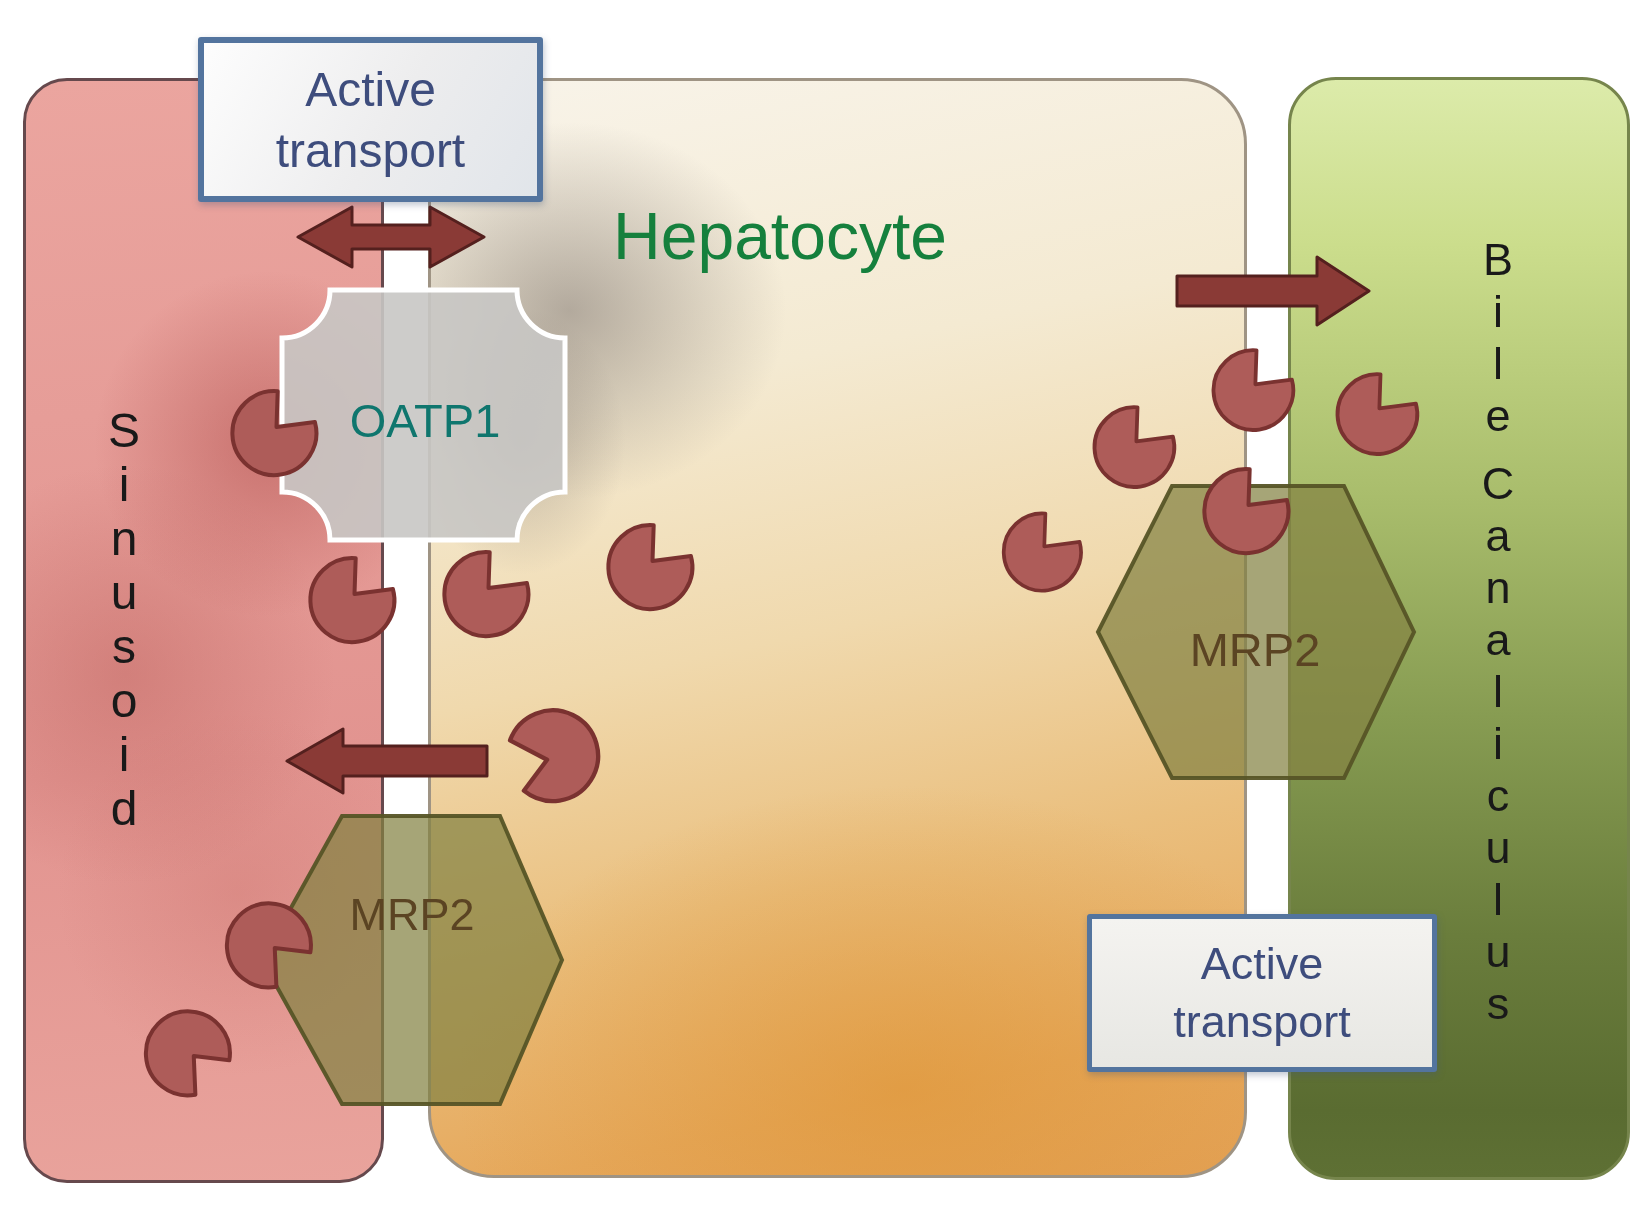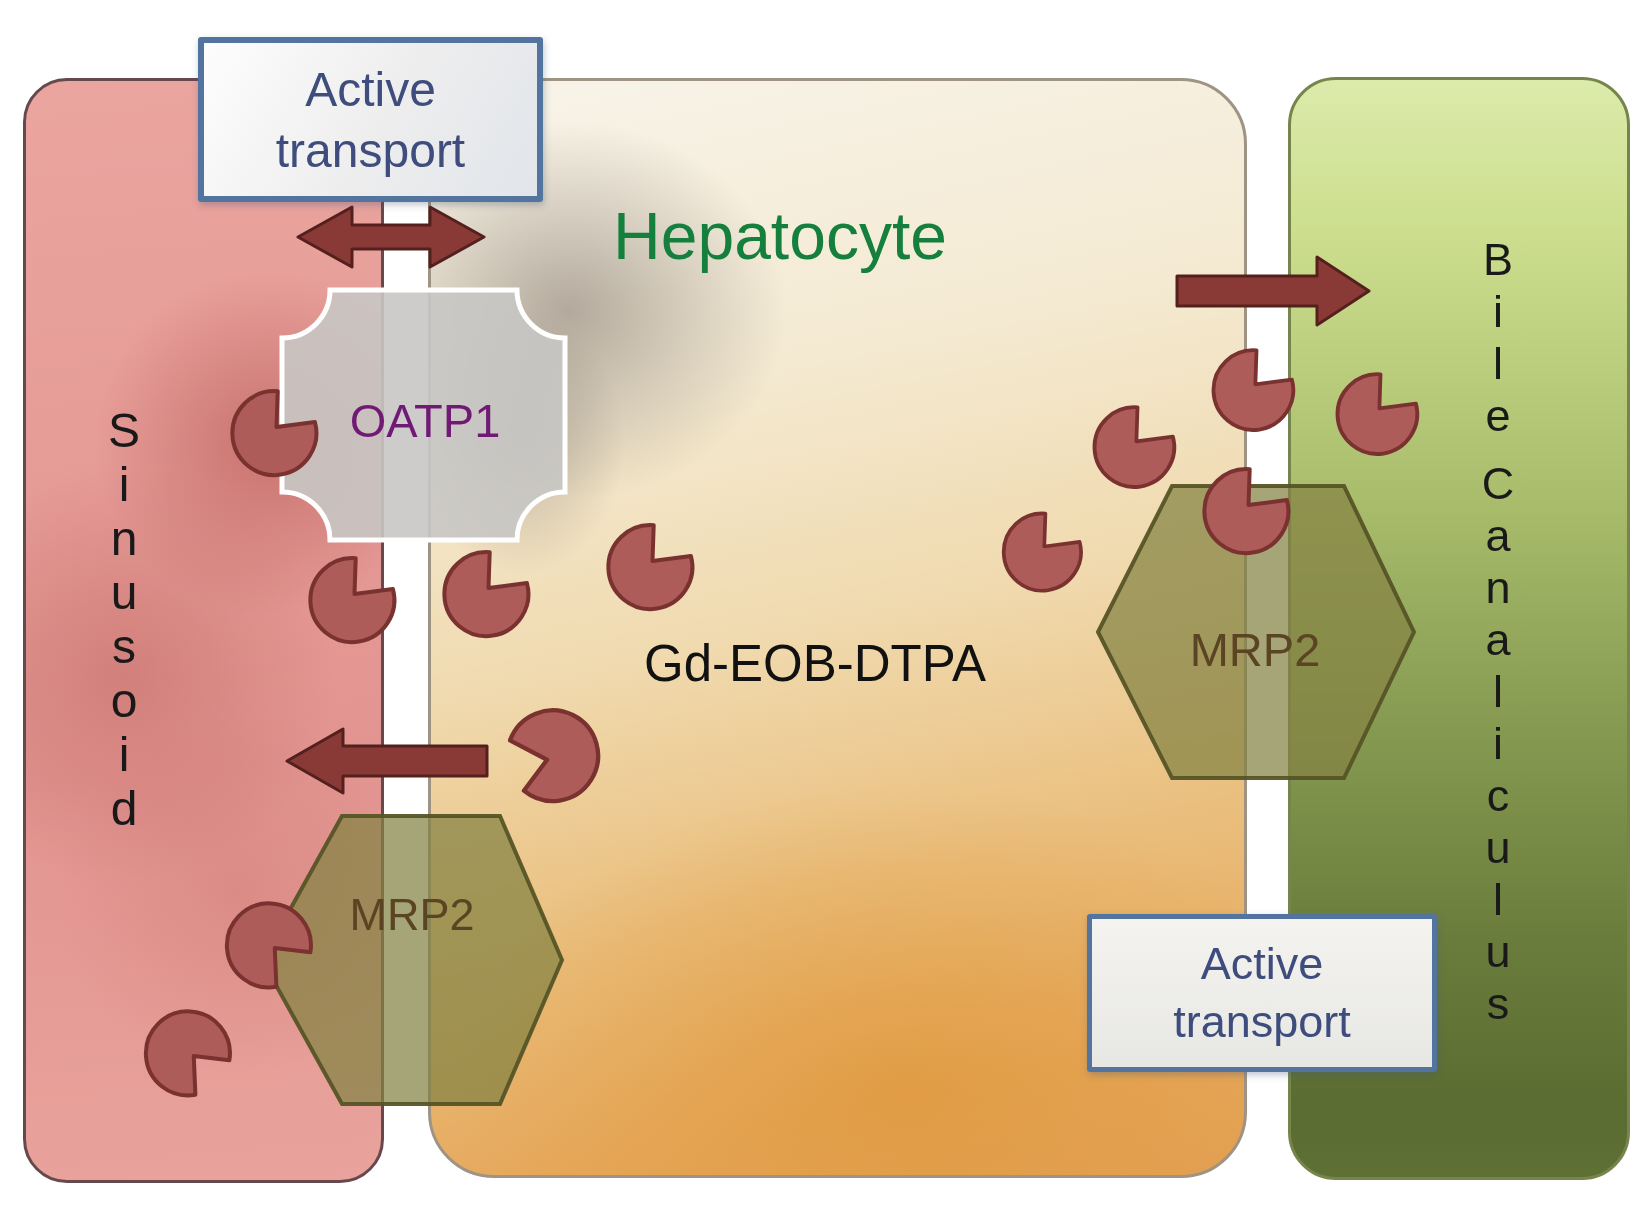"OATP1" .oatp-lbl { color: #701a75 -> #0f766e }
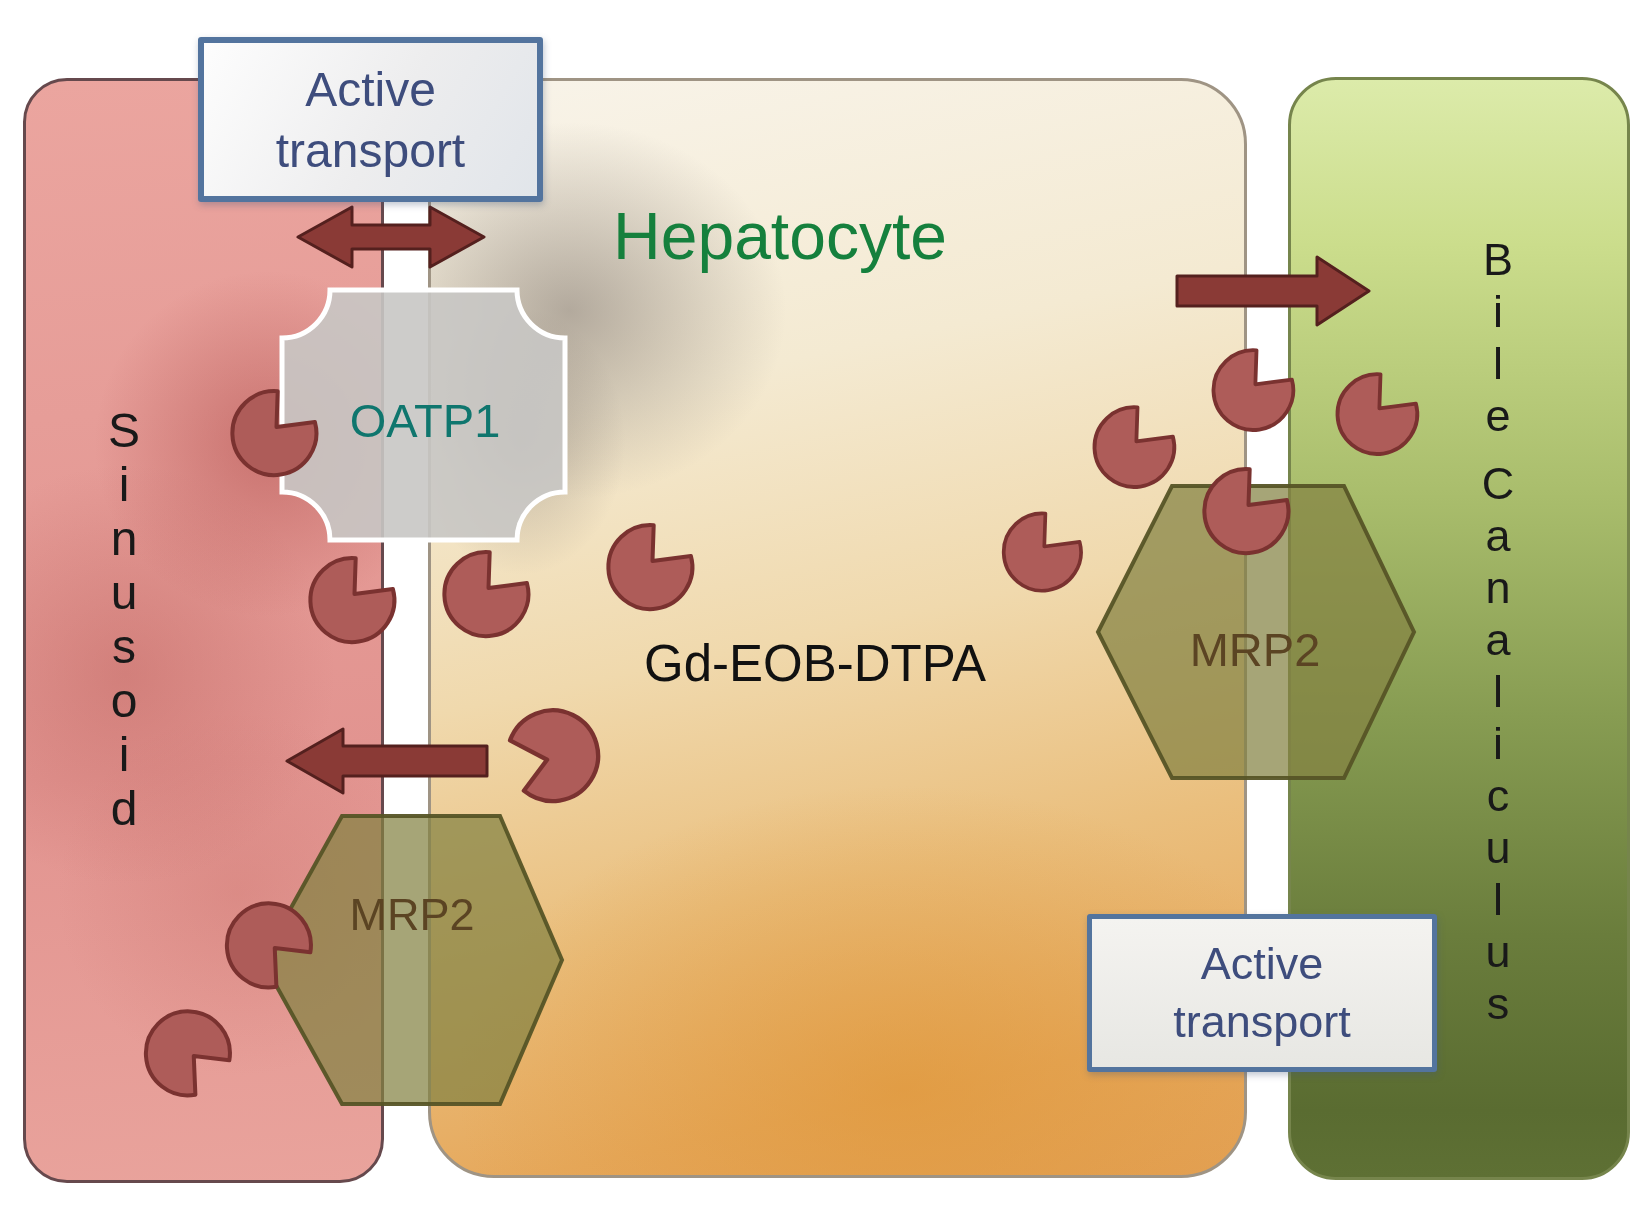"Gd-EOB-DTPA" div.lbl { html: <div>Gd-EOB-DTPA</div> -> none }
